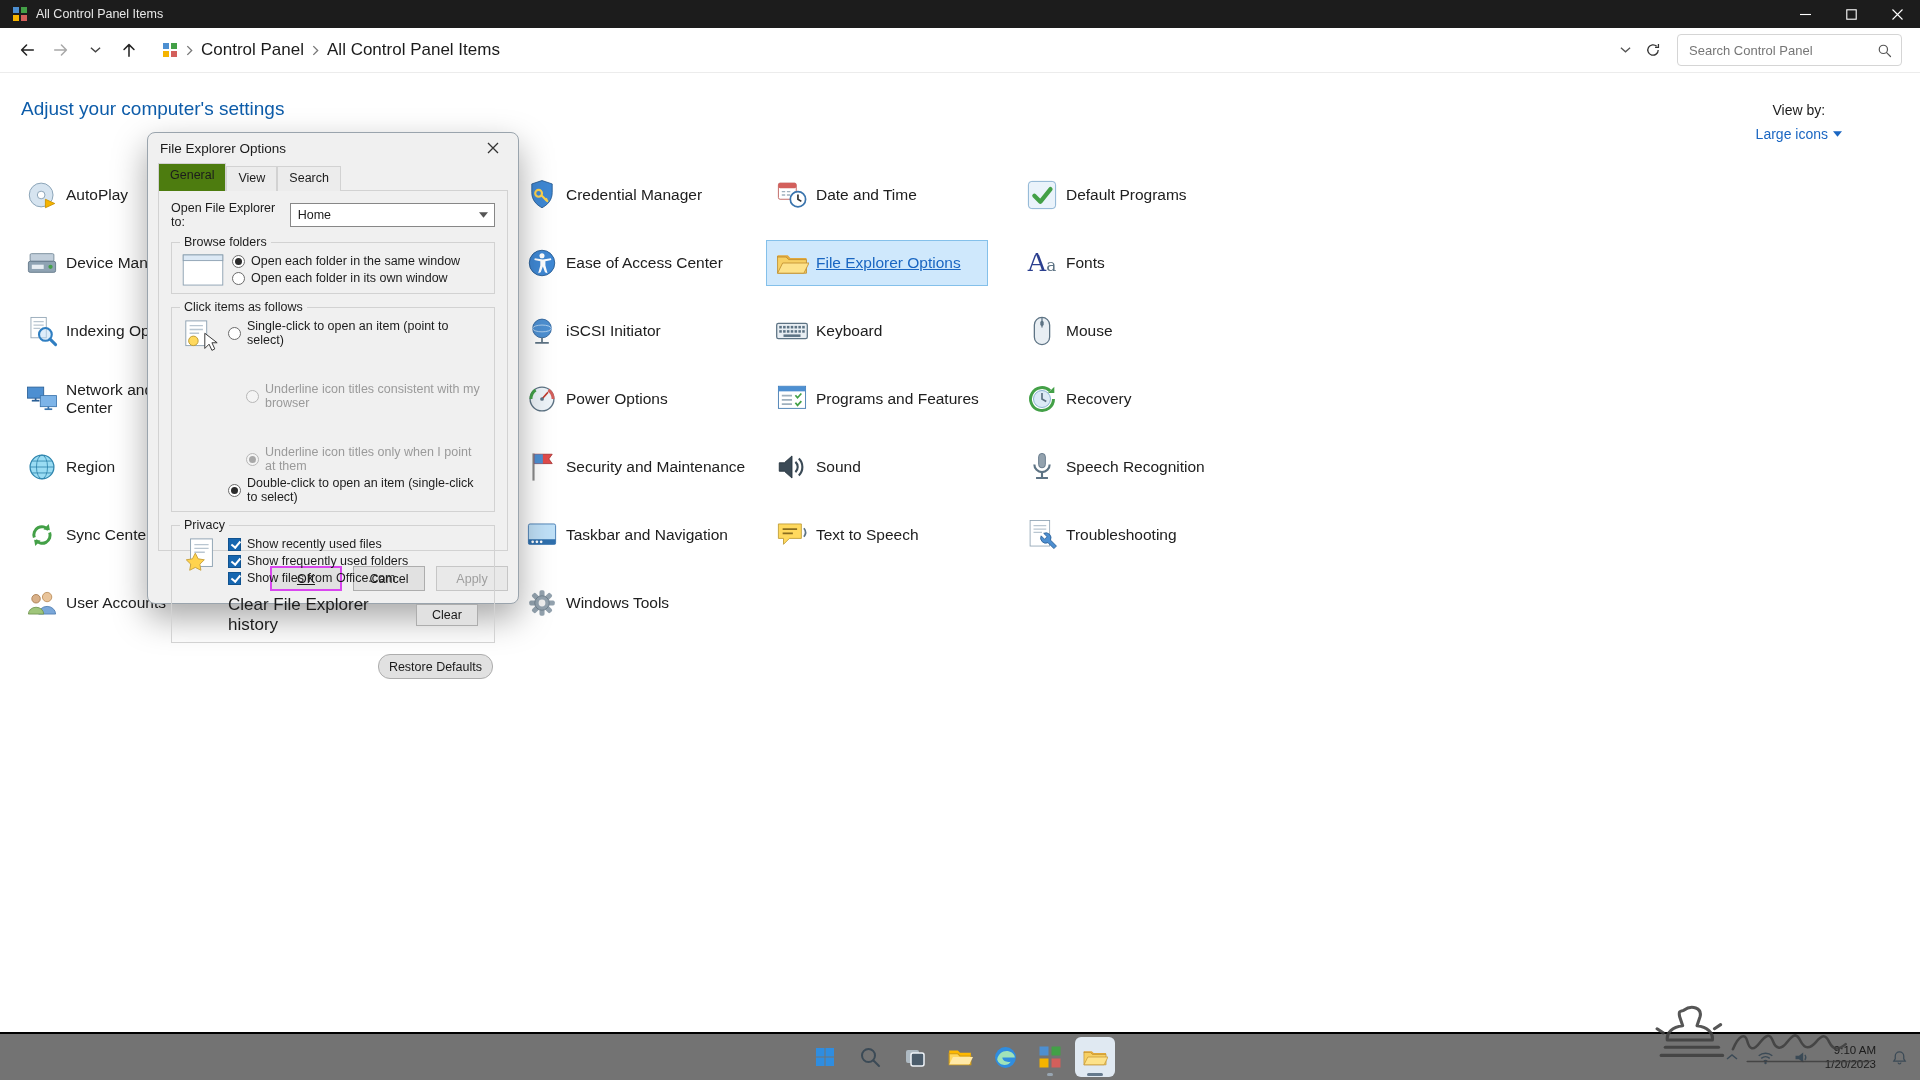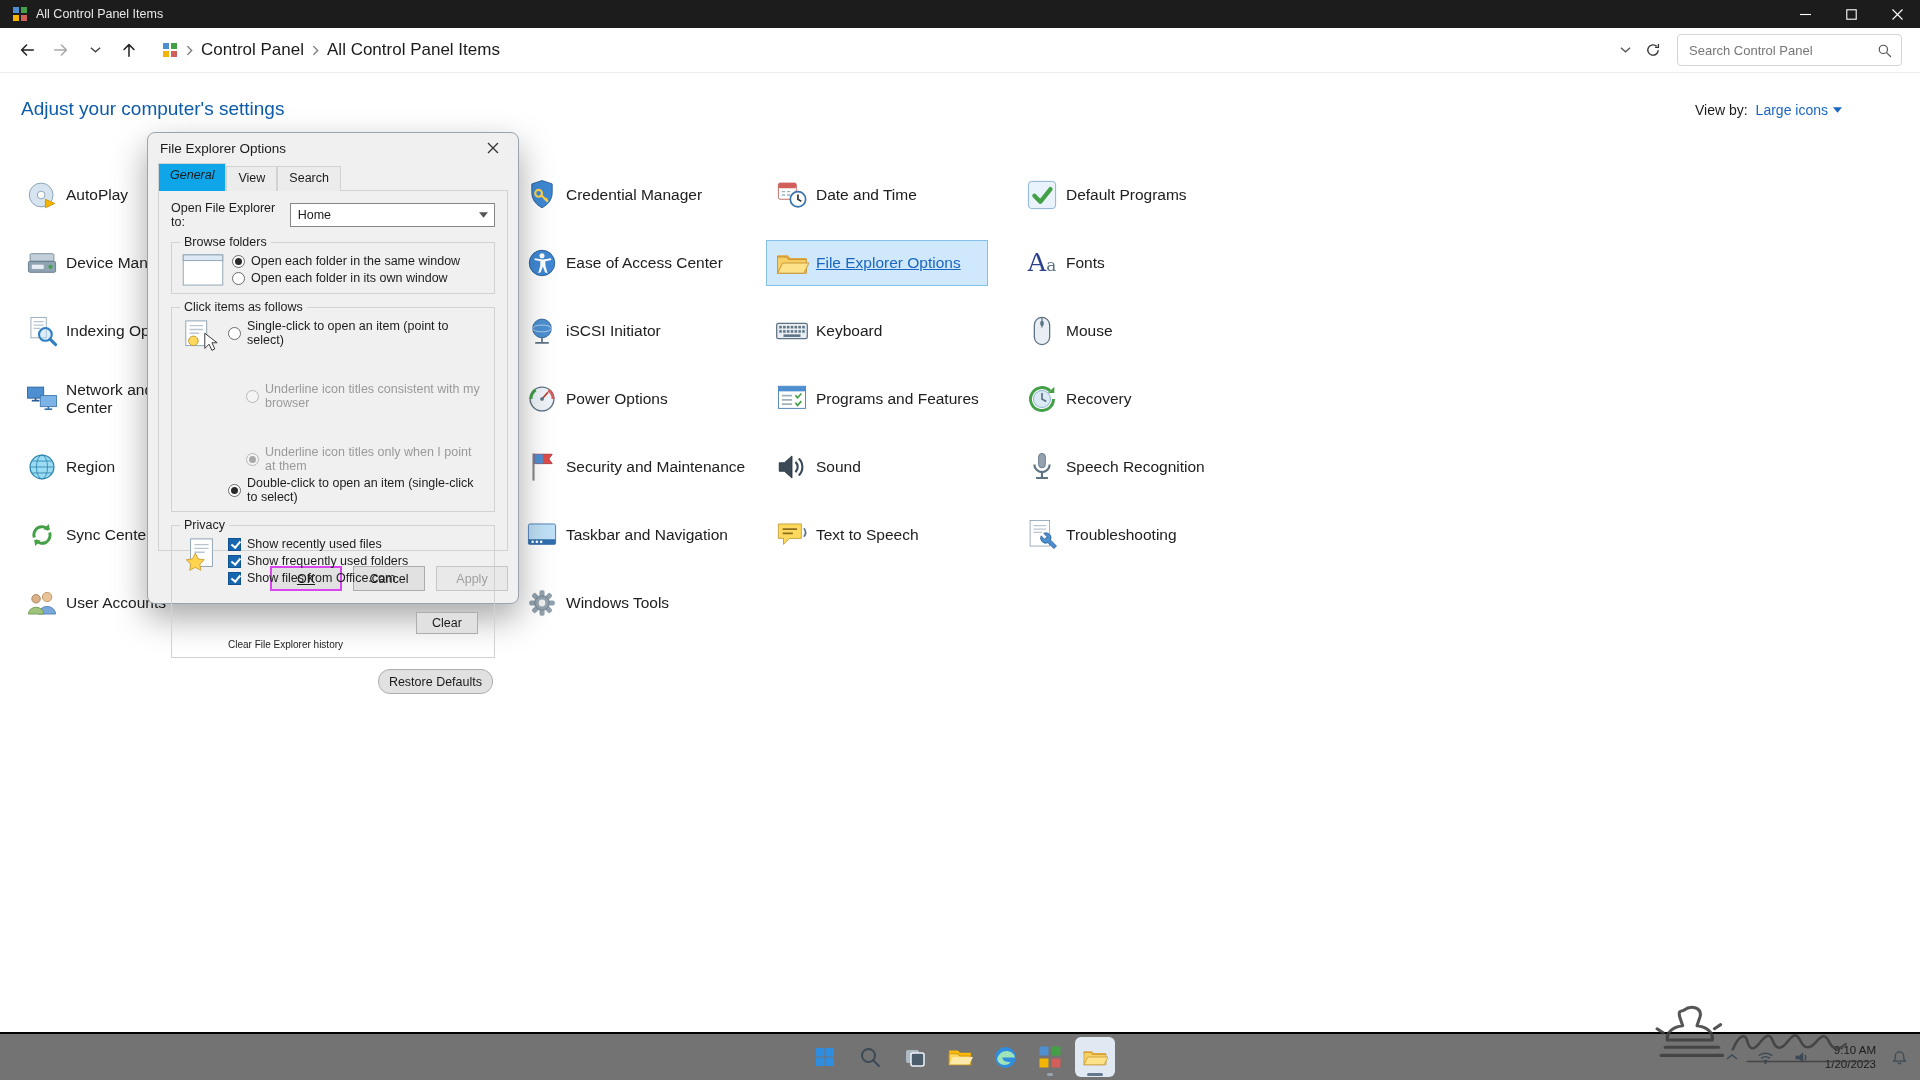"View by:" .view-by { flex-direction: none -> column }
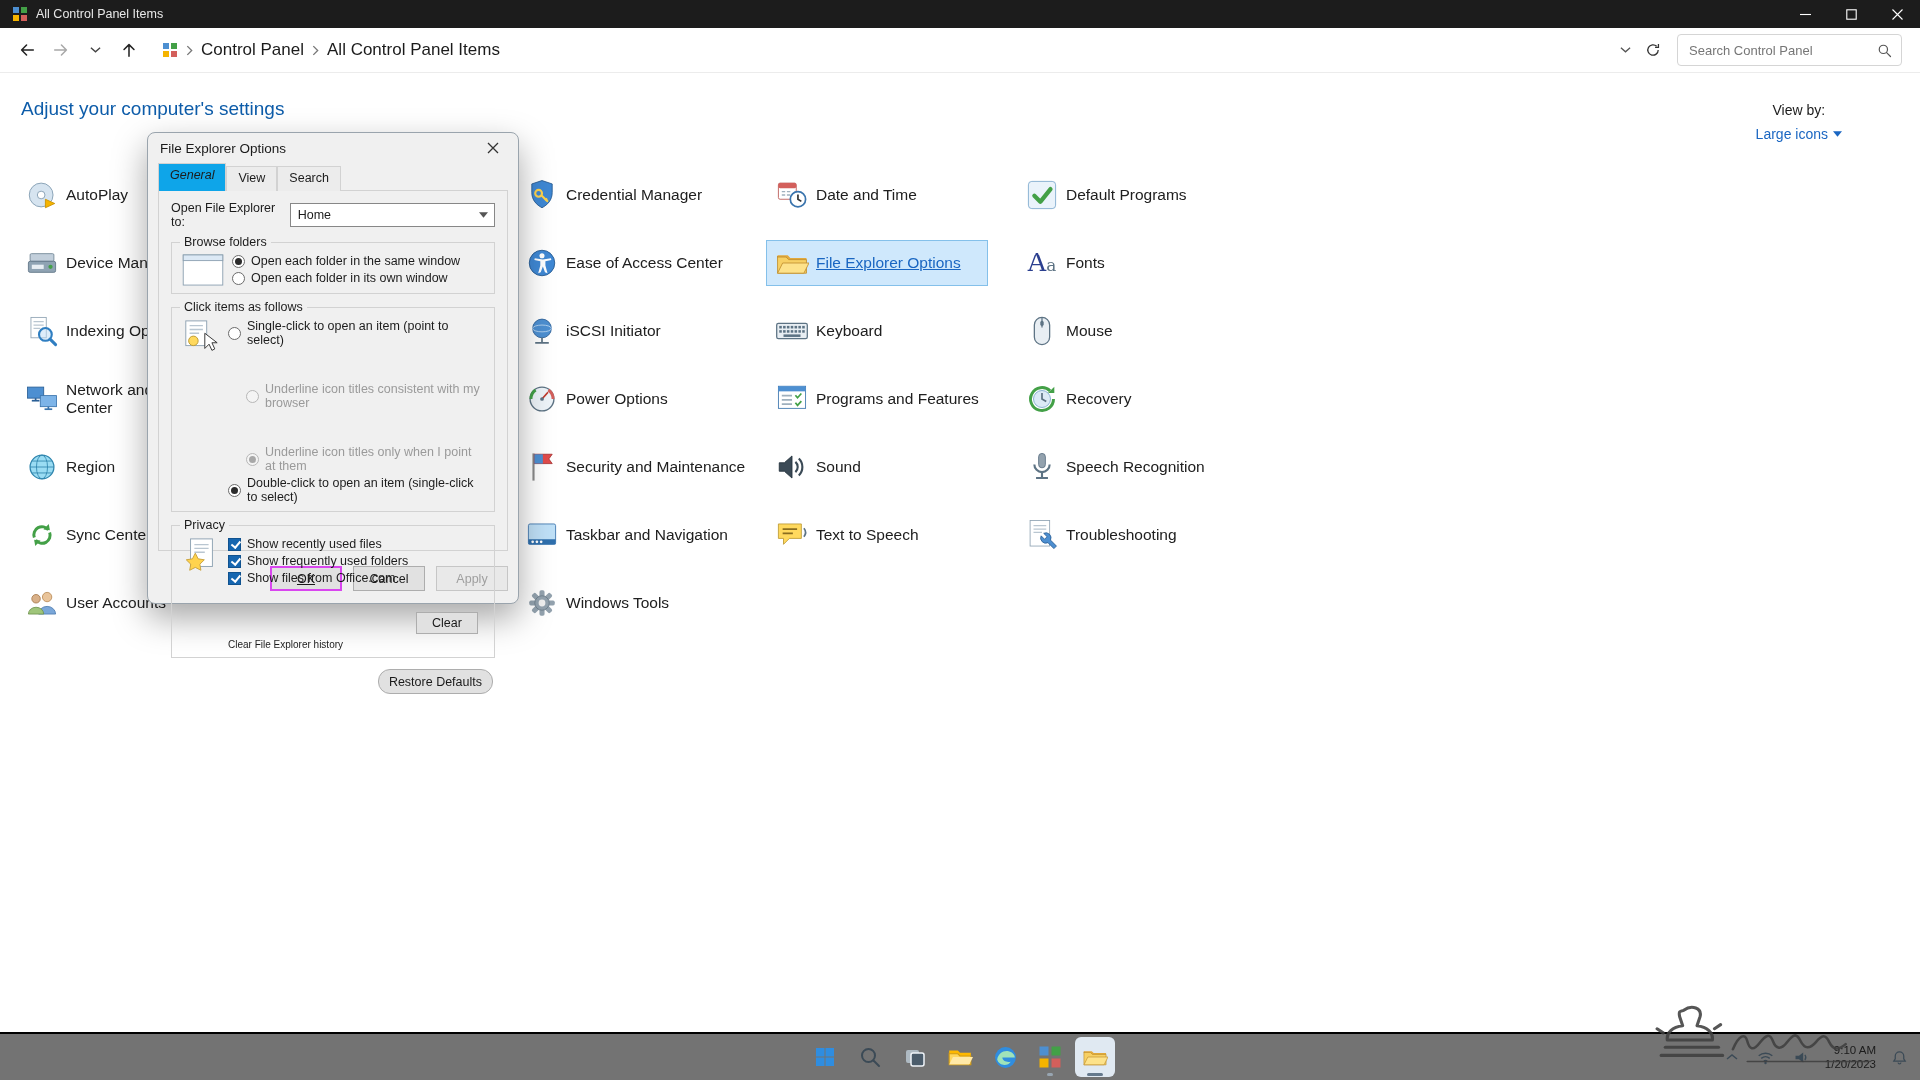"General" .dlg-tab.active { background: #0ea5e9 -> #4d7c0f; font-style: italic -> none }
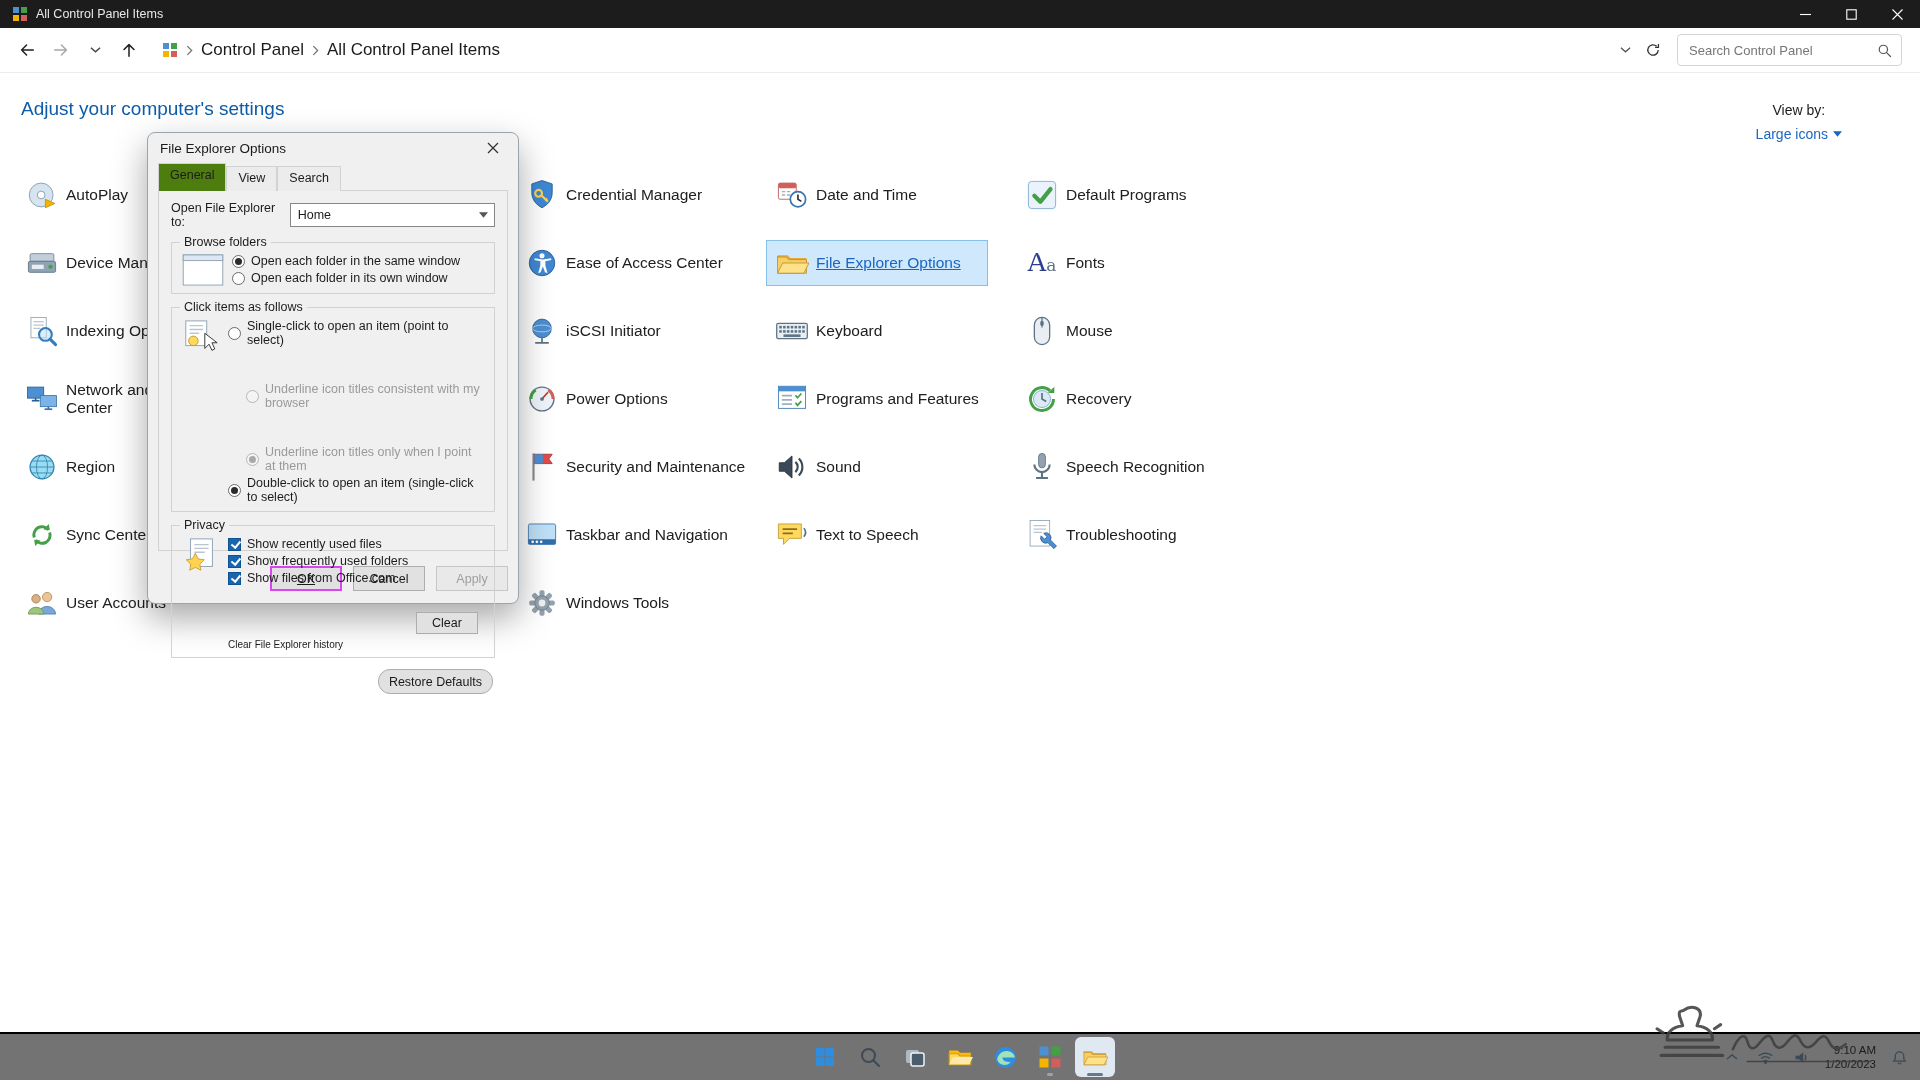"Clear File Explorer history" .clear-row .opt-label { font-size: 10px -> 17px; margin-top: 44px -> none }
